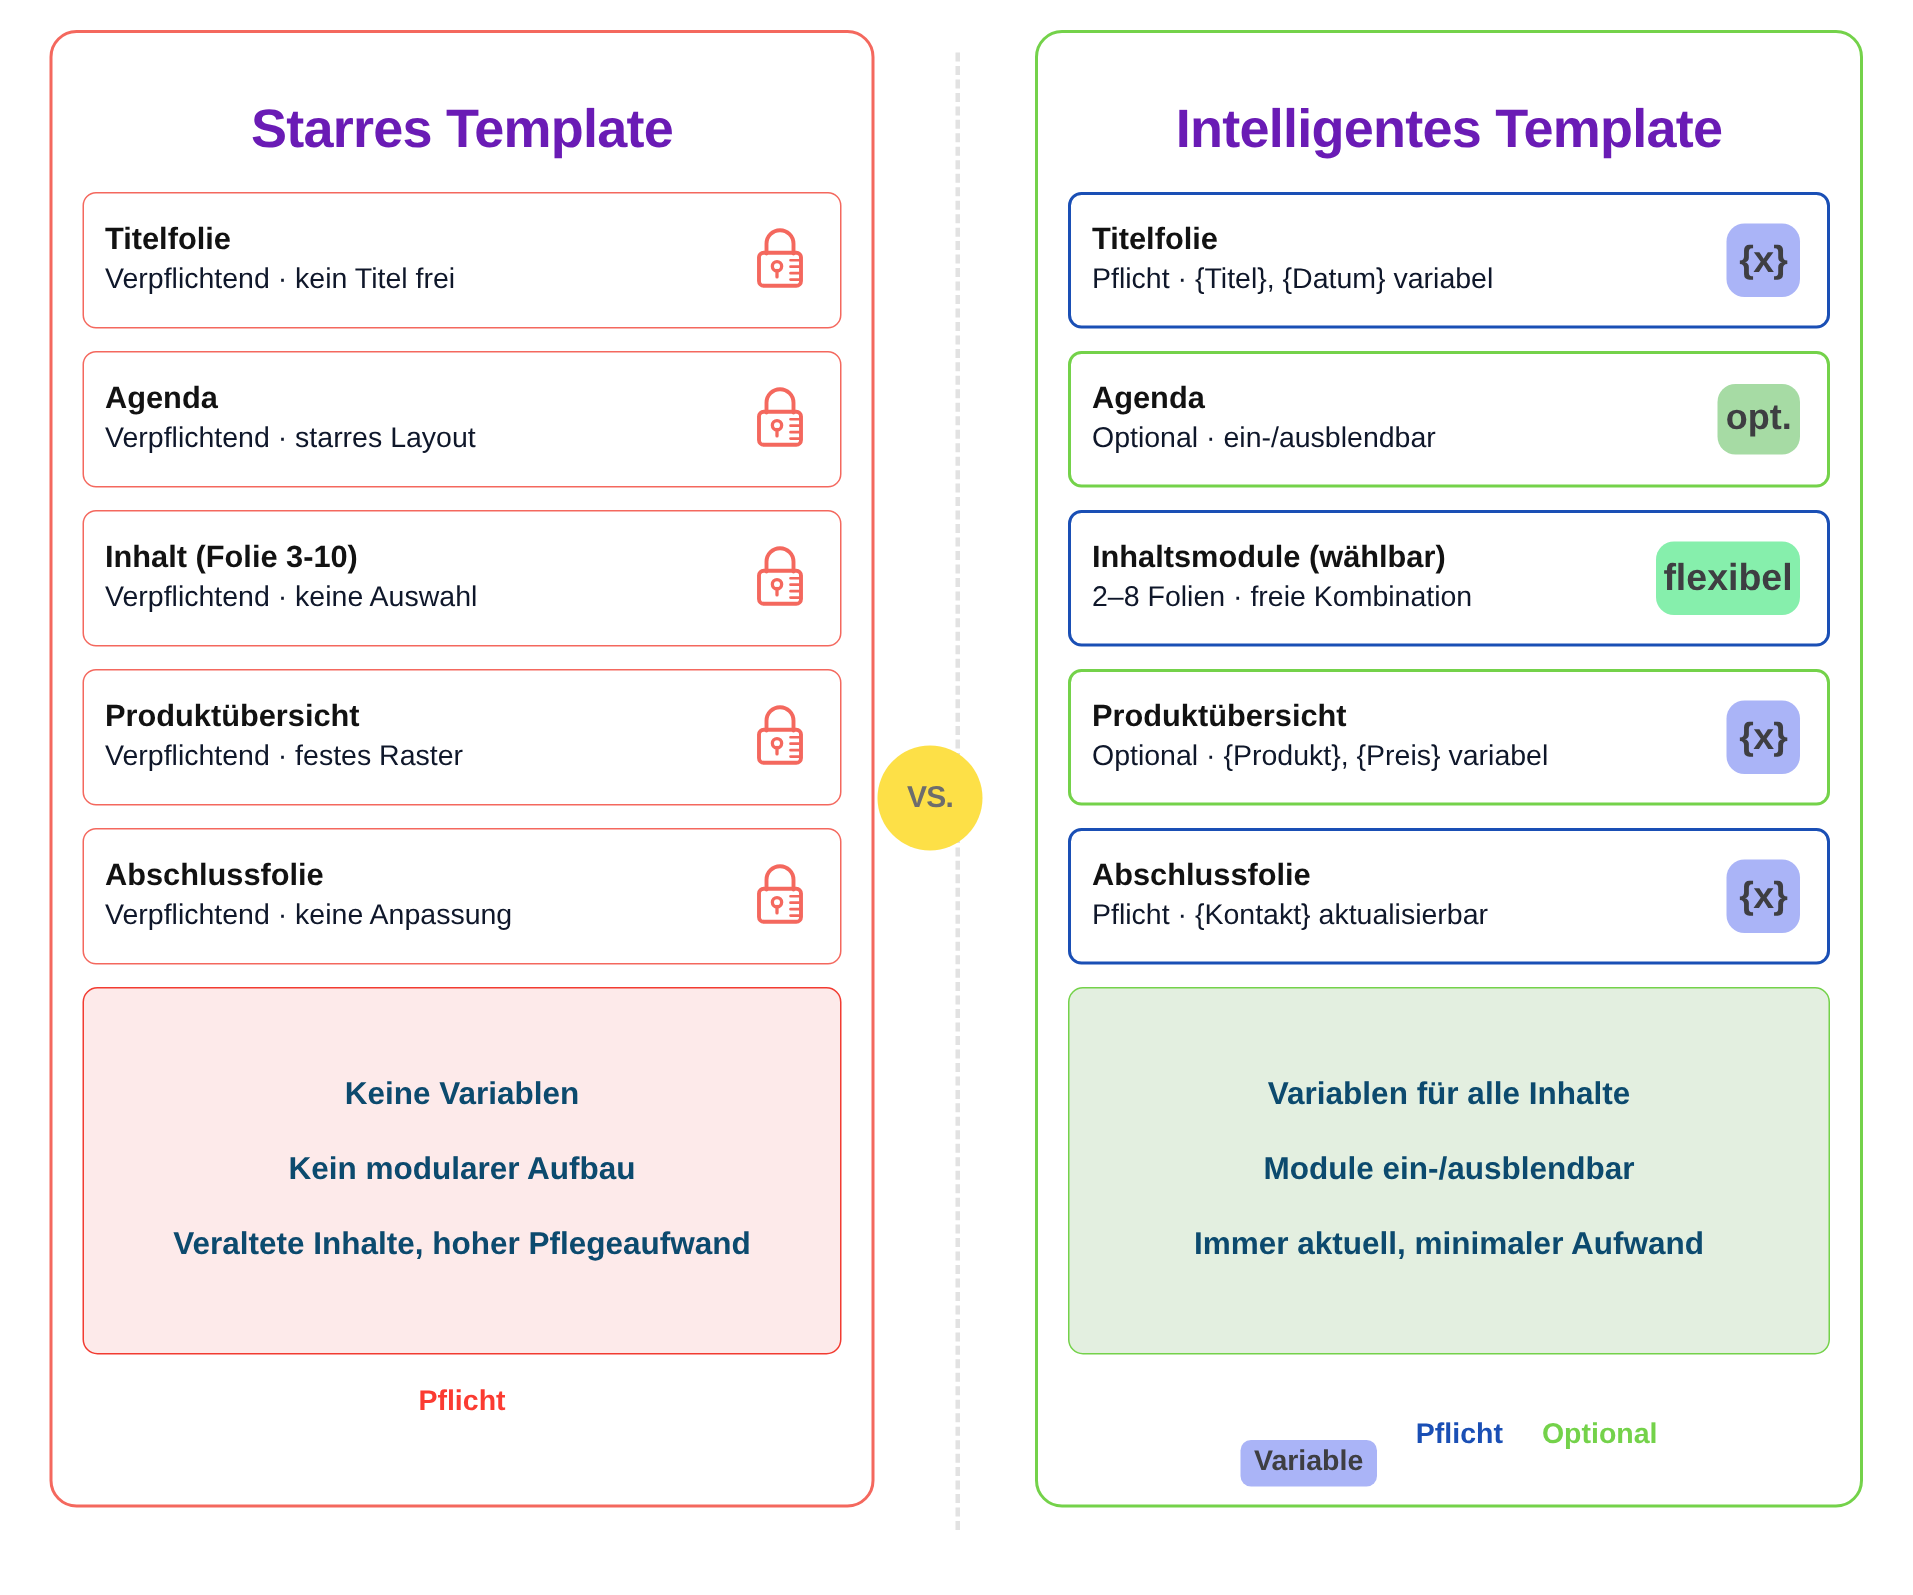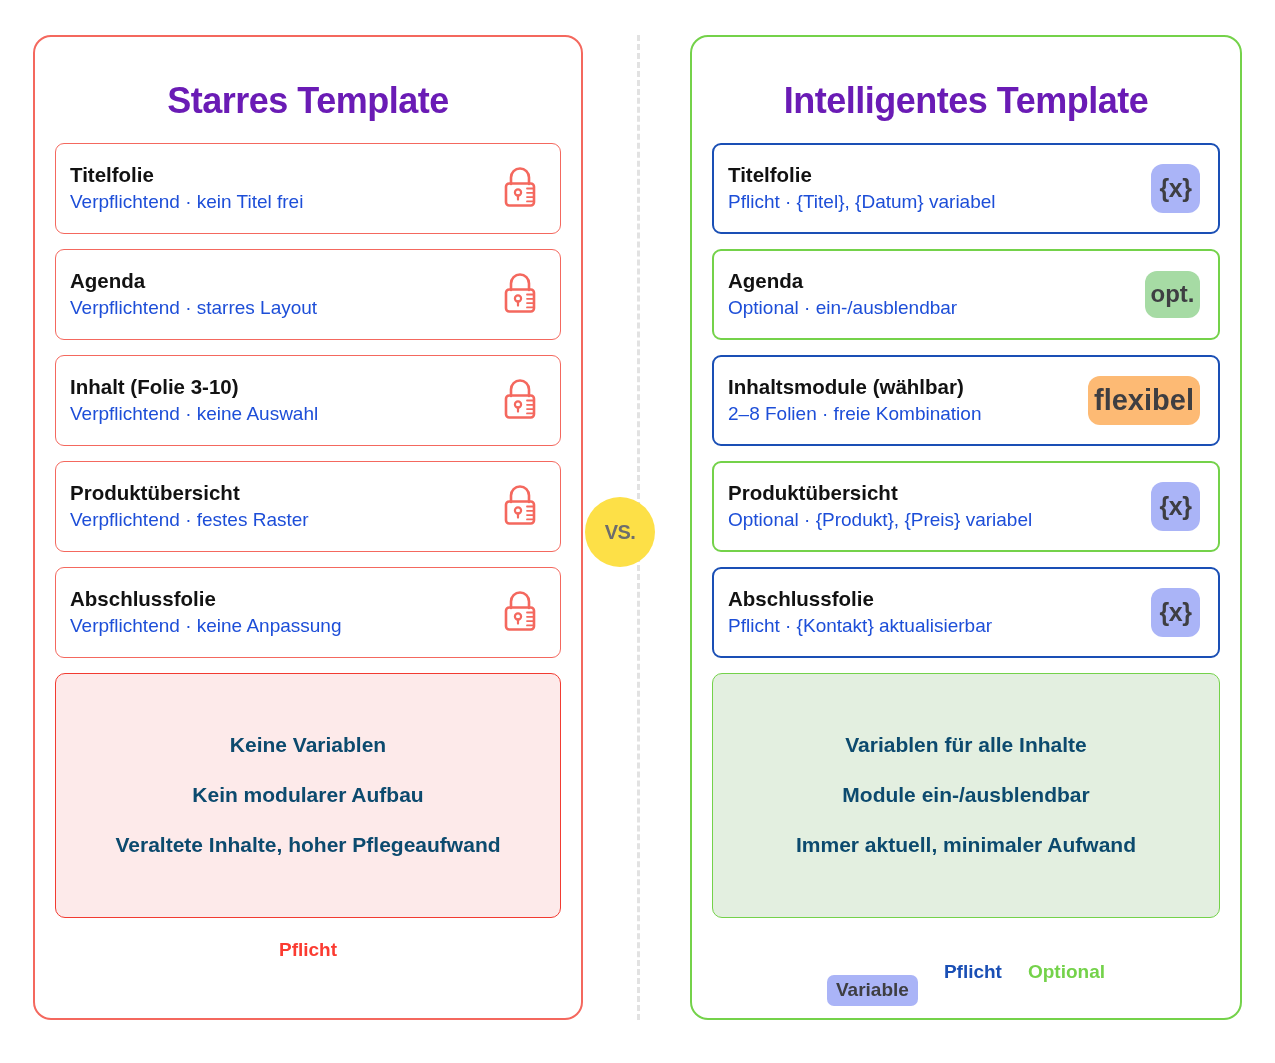"Starres Template" .panel { top: 35px -> 20px }
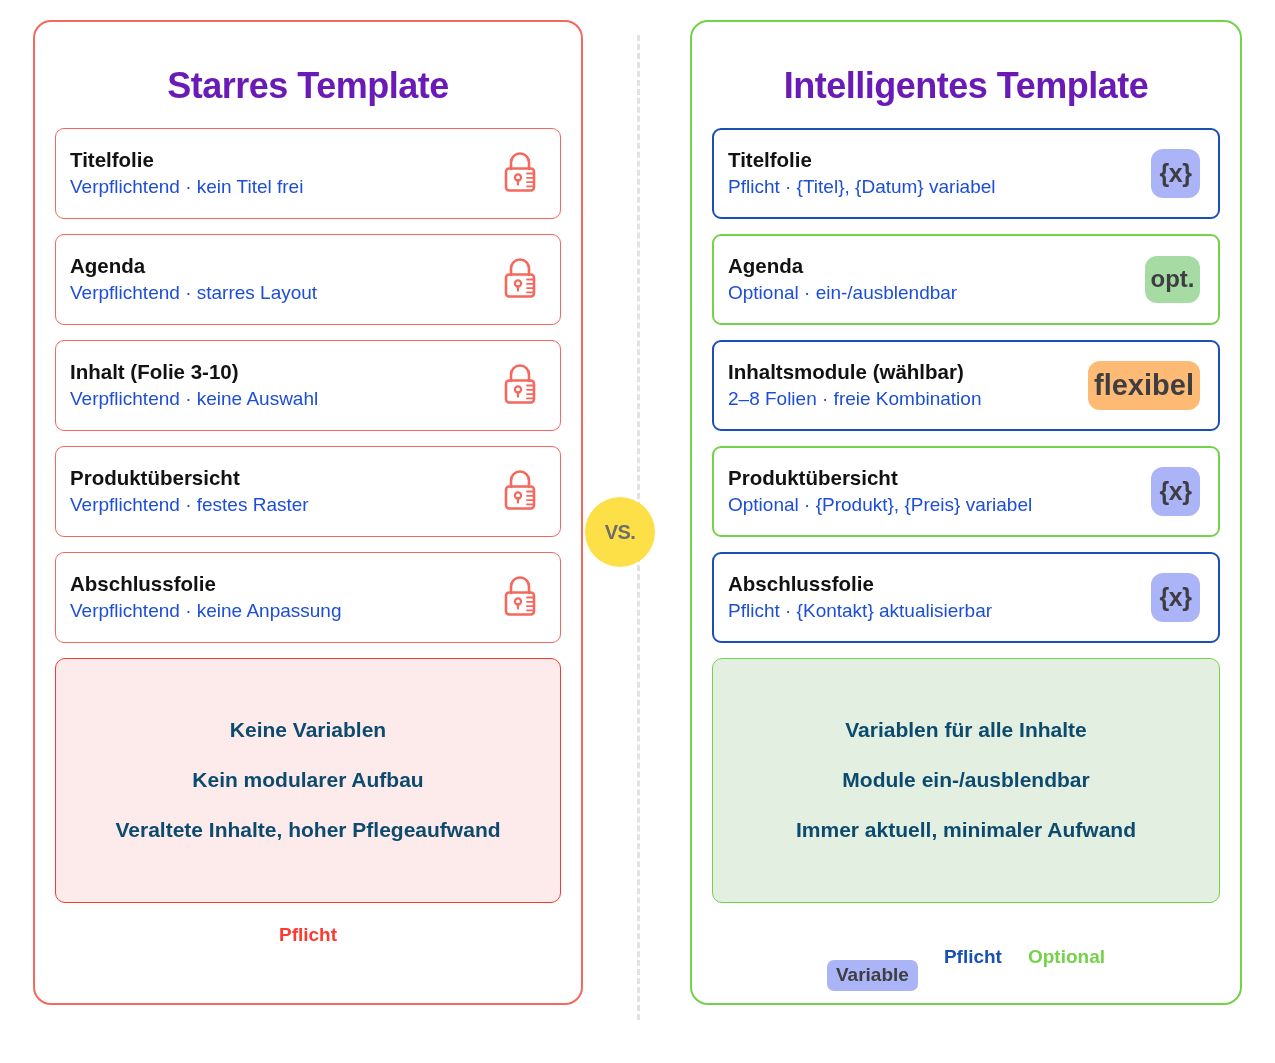"Verpflichtend · kein Titel frei" .row-sub { color: #1d4ed8 -> #0f172a }
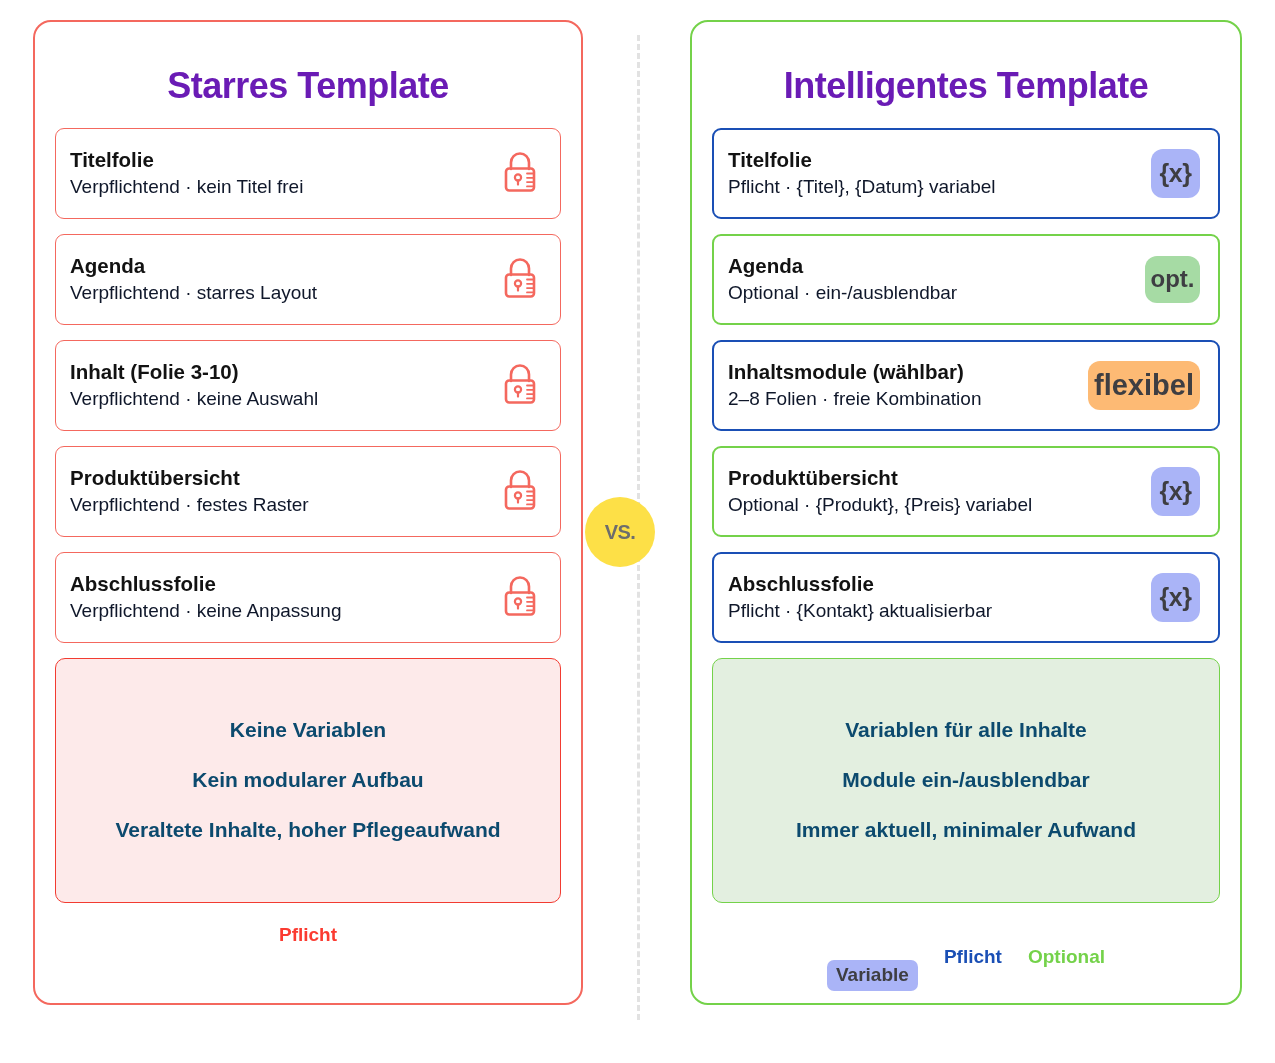"flexibel" .badge-flex { background: #fdba74 -> #86efac; font-size: 29px -> 25px; width: 112px -> 96px }
